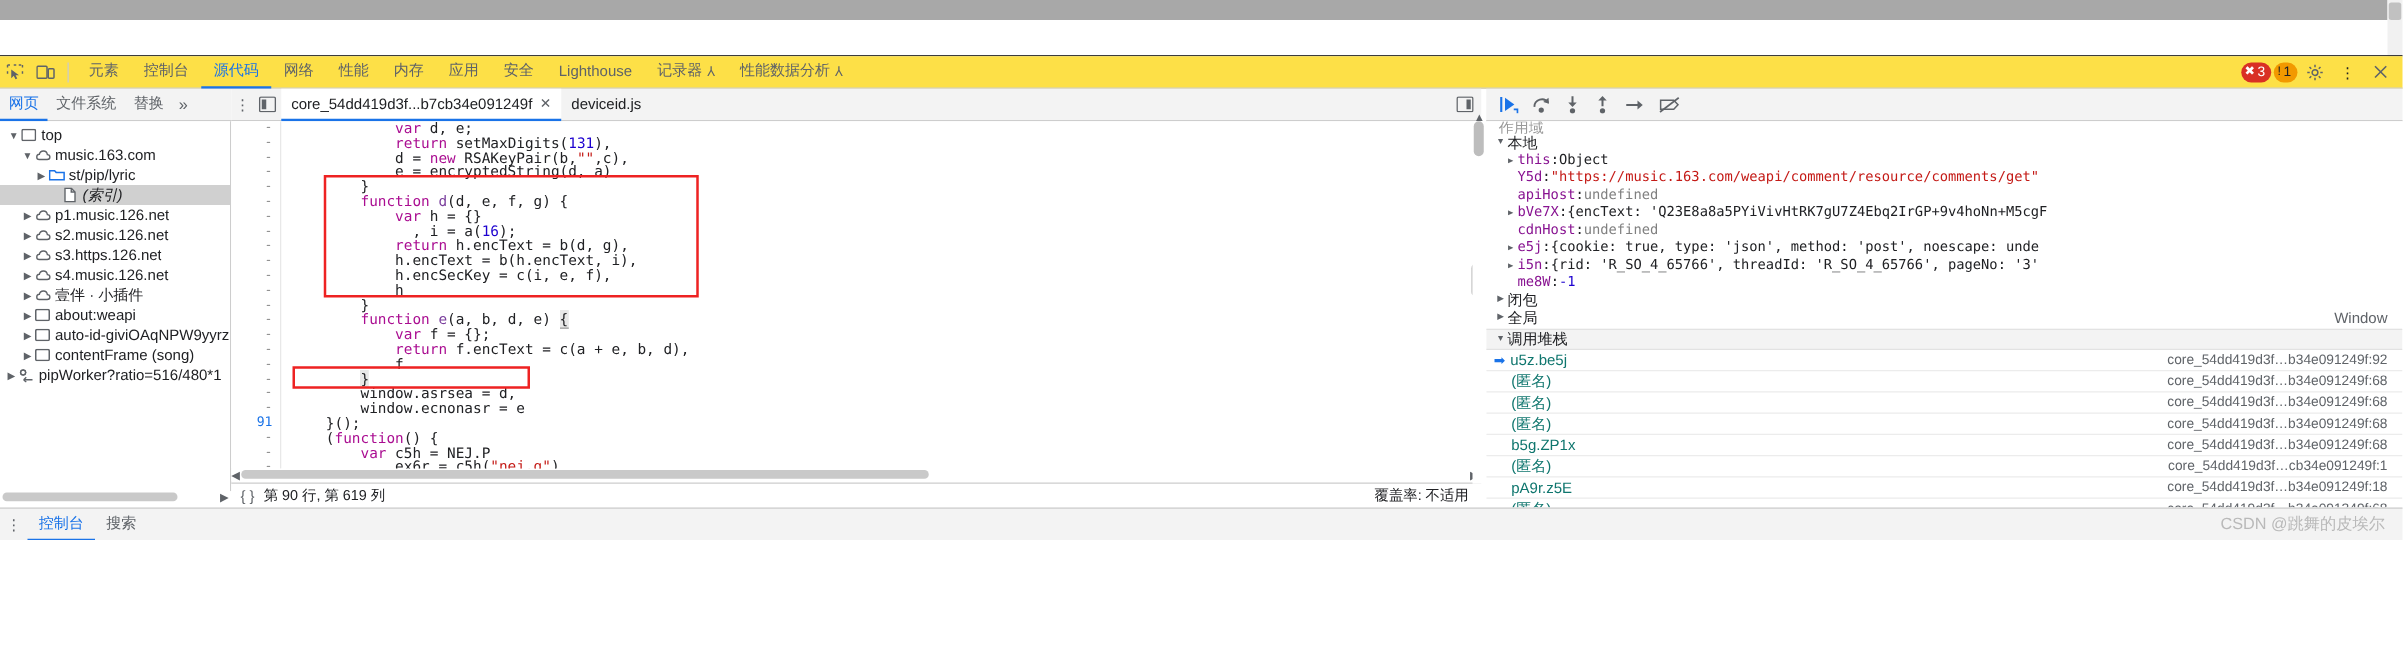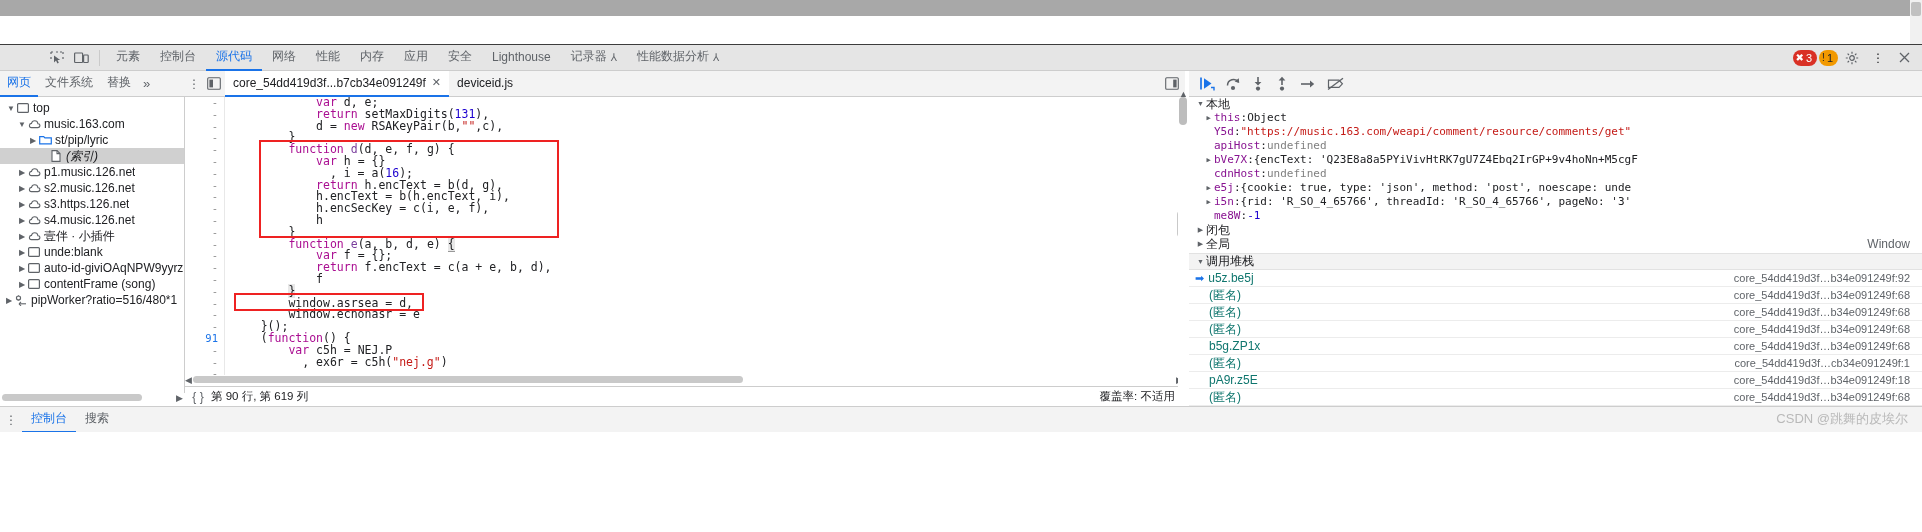"元素" .dt-tabbar { background: #e5e5e5 -> #fde047; padding-left: 45px -> none }
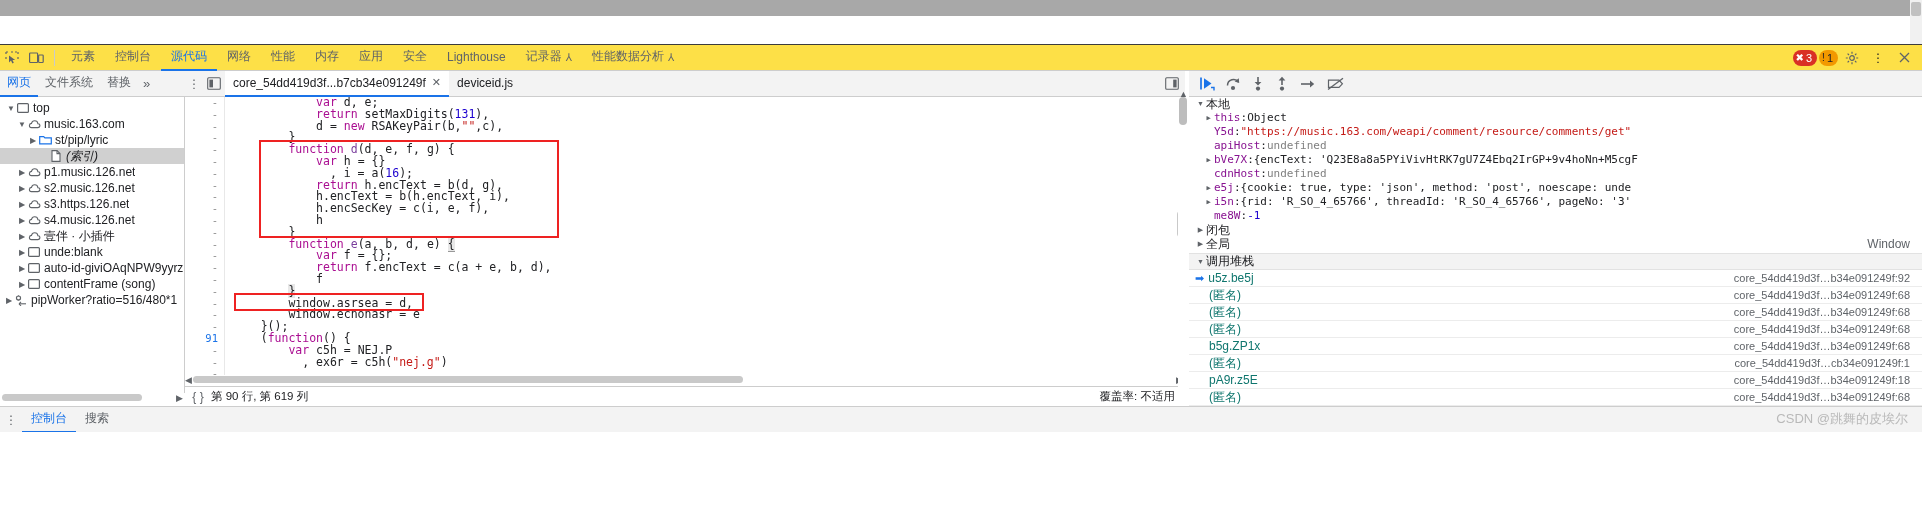"作用域" div.scope-row { html: none -> <div> <span>作用域</span> </div> }
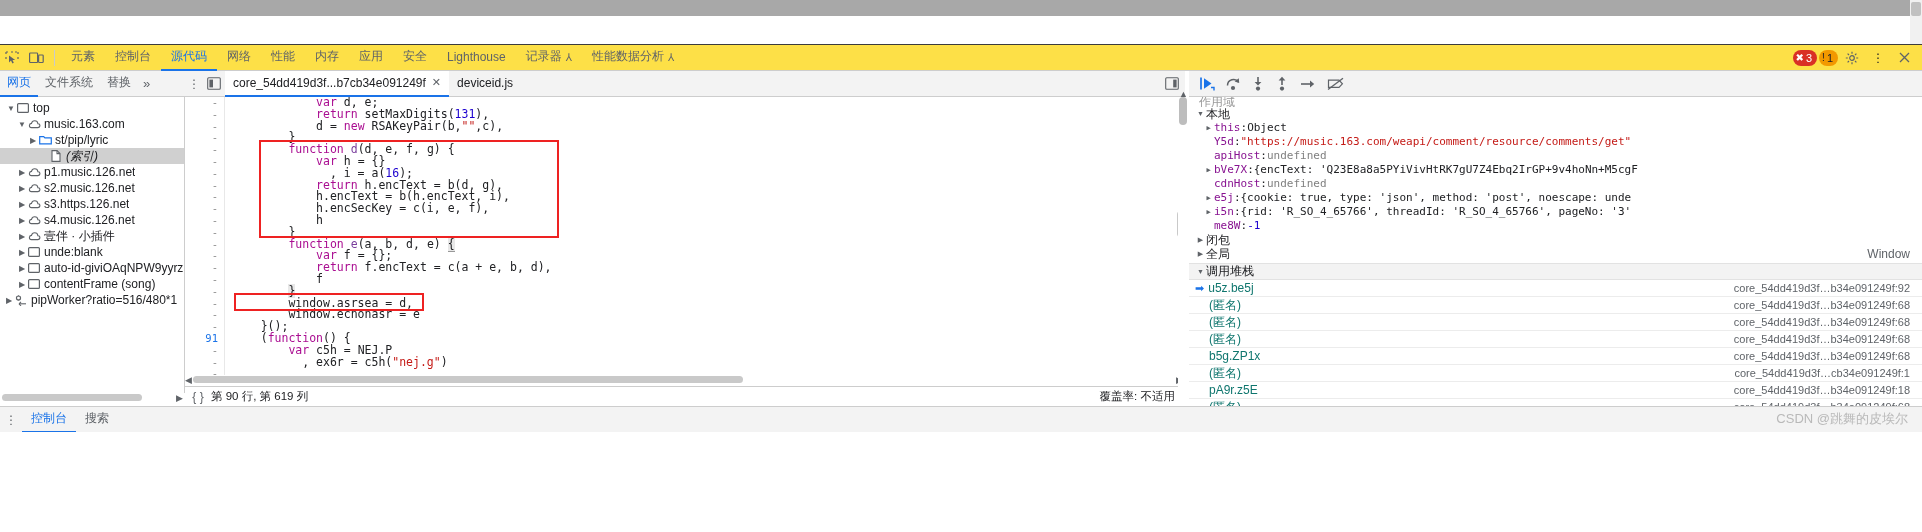"e = encryptedString(d, a)" div.cline { html: none -> <div><span> e = encryptedString(d, a)</span></div> }
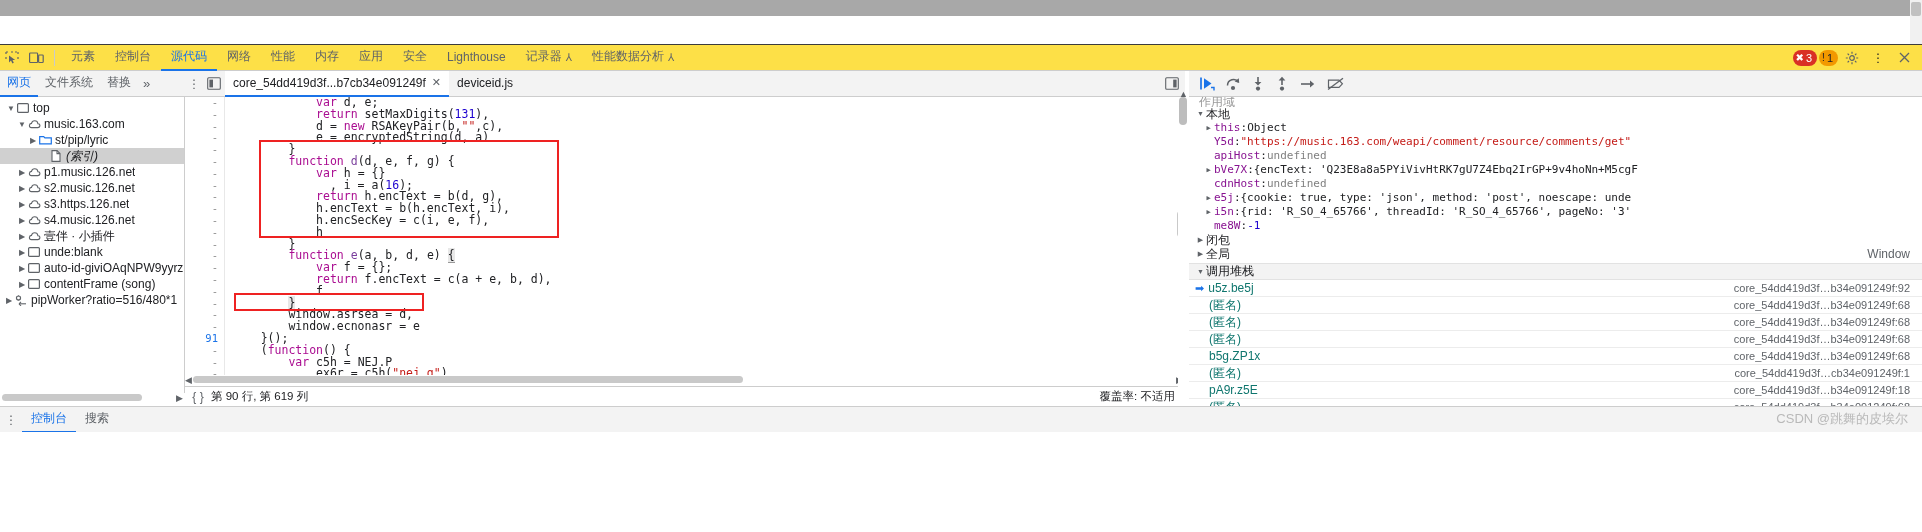"unde:blank" span.tlabel { text: unde:blank -> about:weapi }
